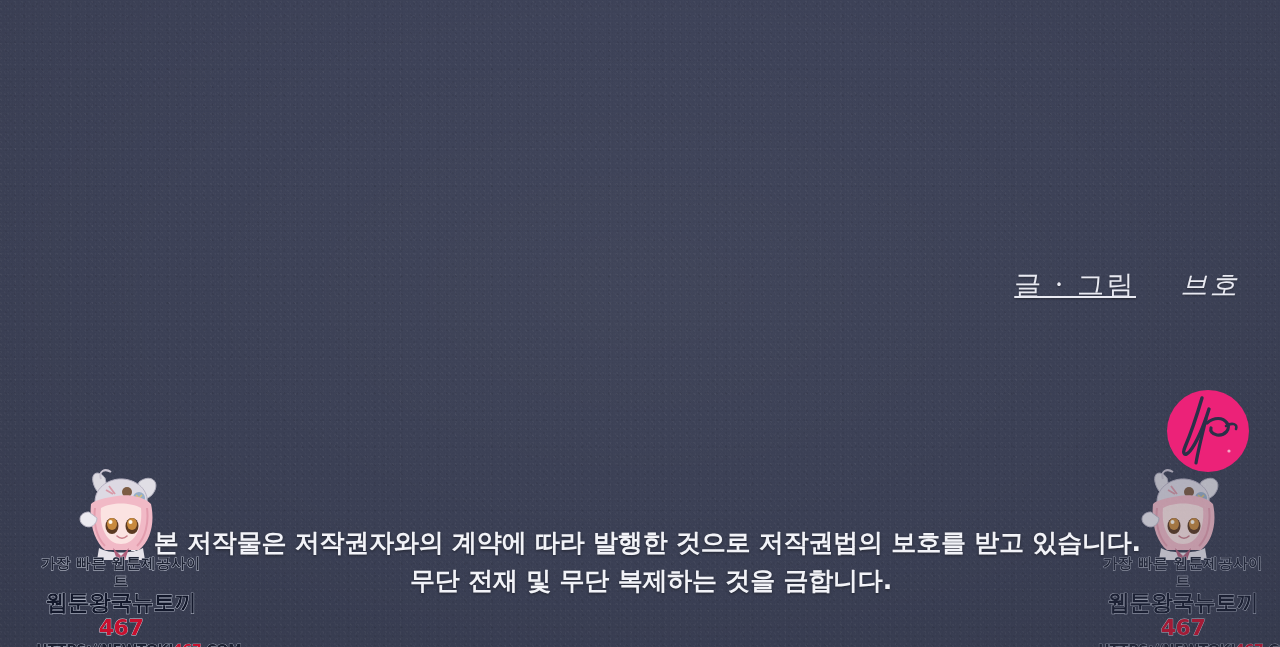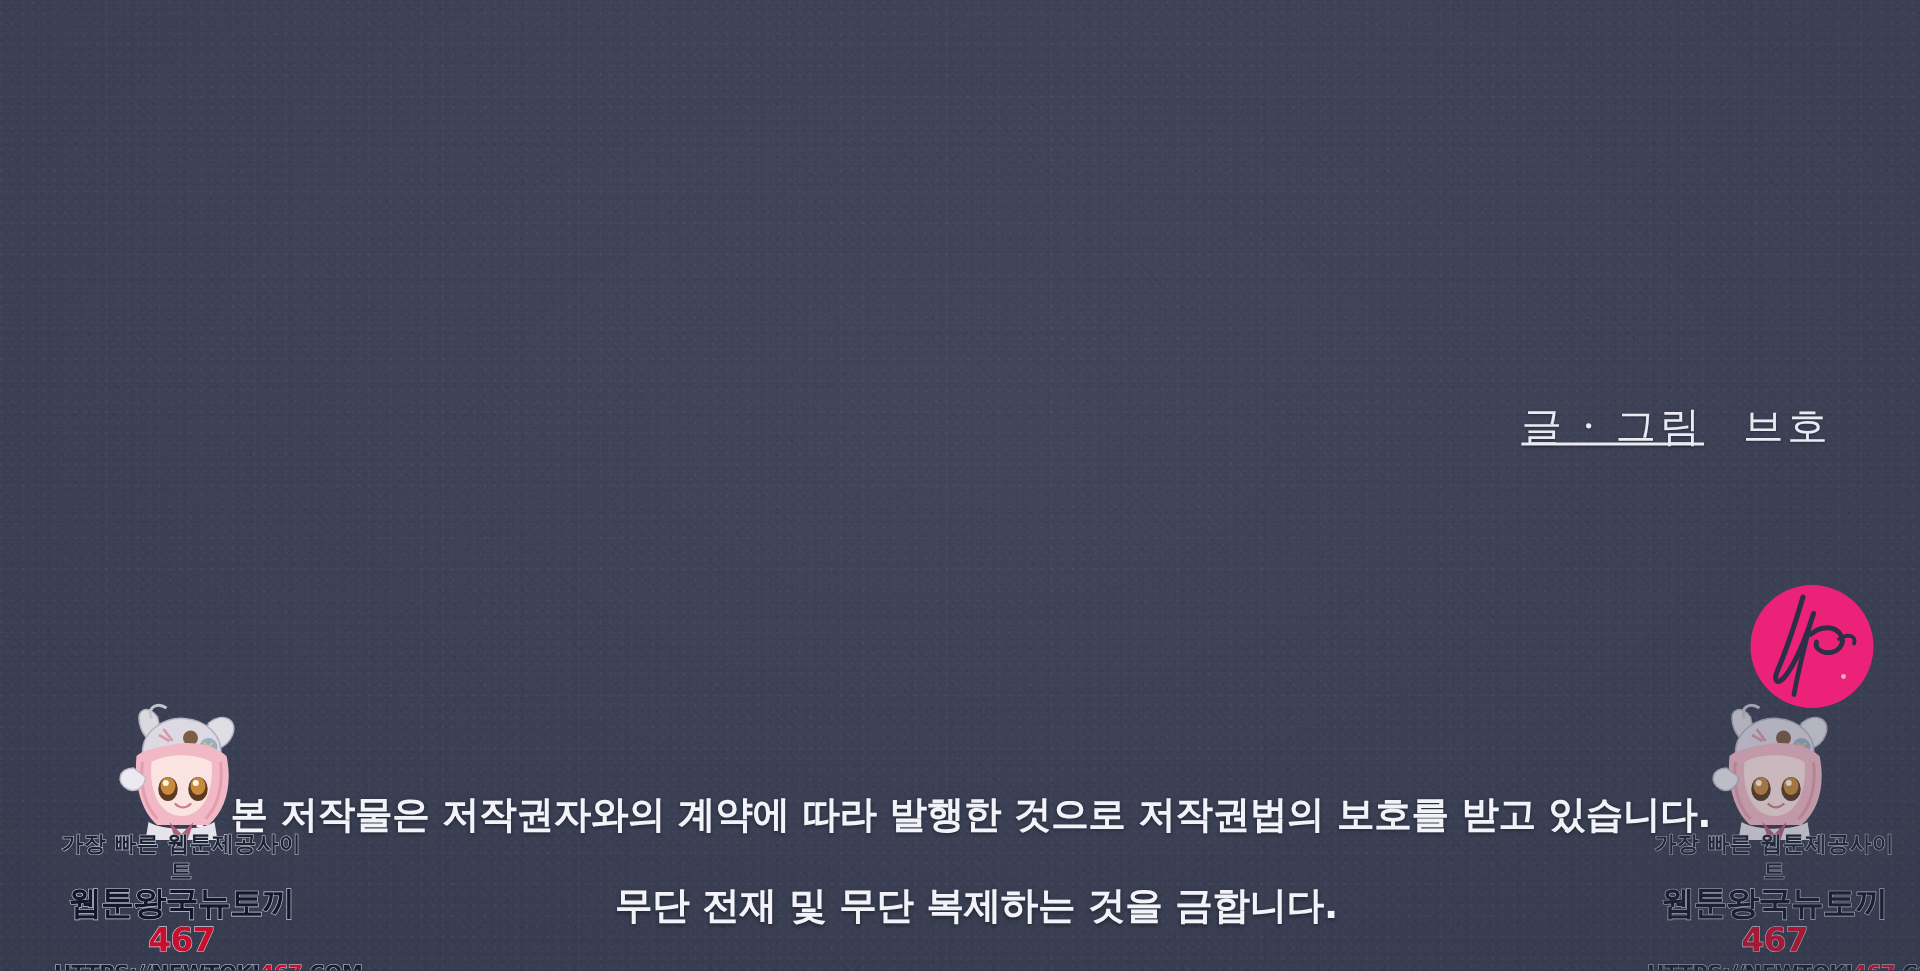"브호" .credit-name { font-style: none -> italic; text-align: left -> center }
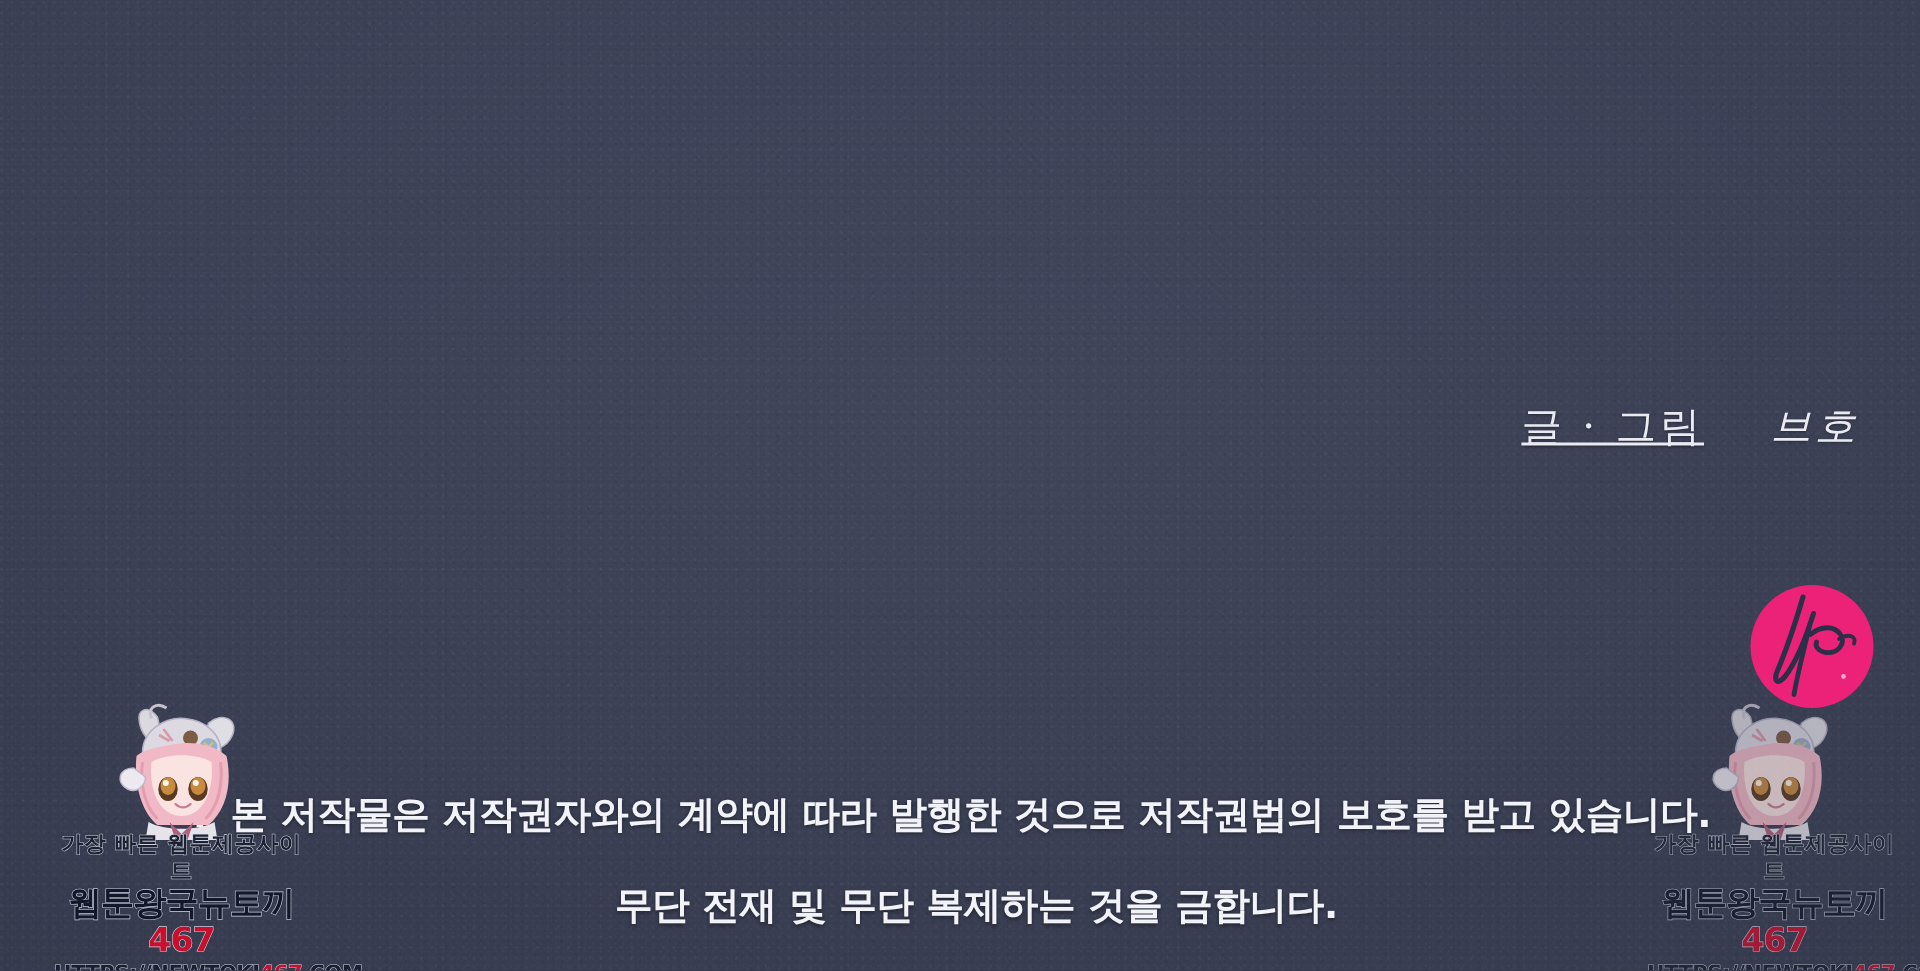"무단 전재 및 무단 복제하는" .copyright .line2 { margin-top: 23px -> none }
